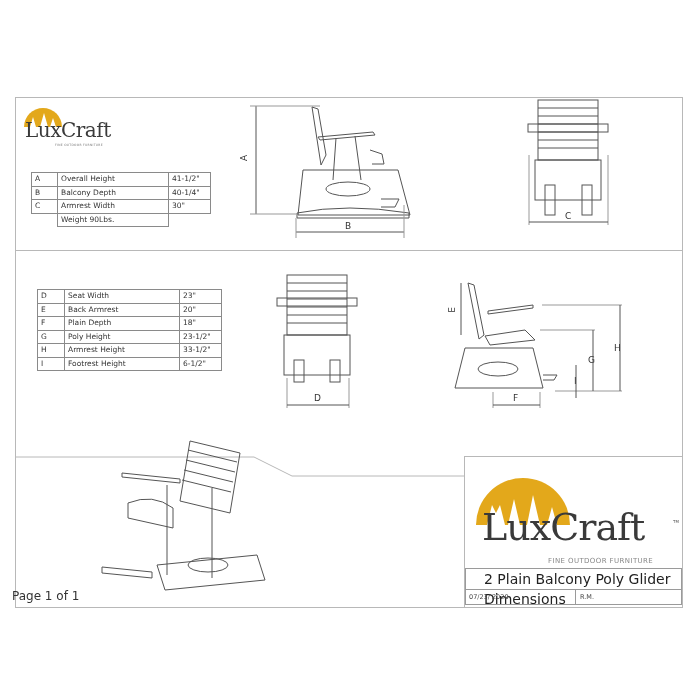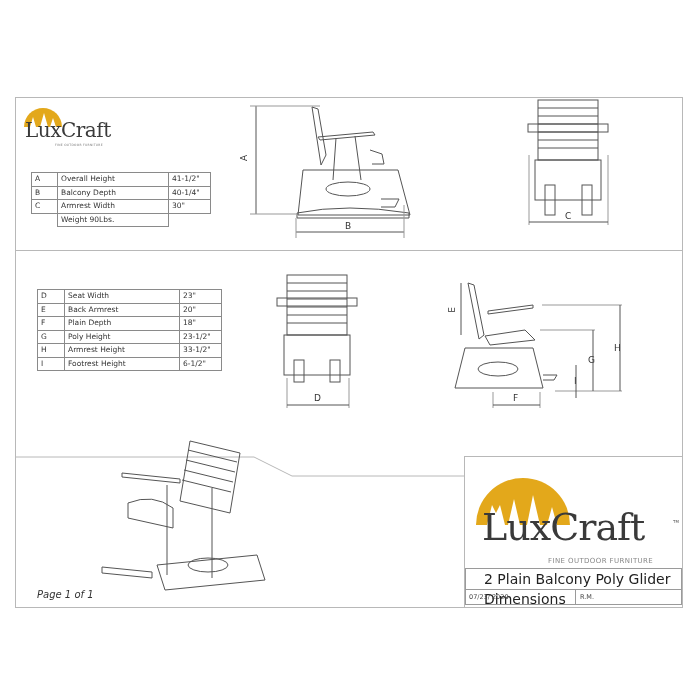"Page 1 of 1" .page-label { font-size: 10px -> 12px; font-style: italic -> none; left: 37px -> 12px }
